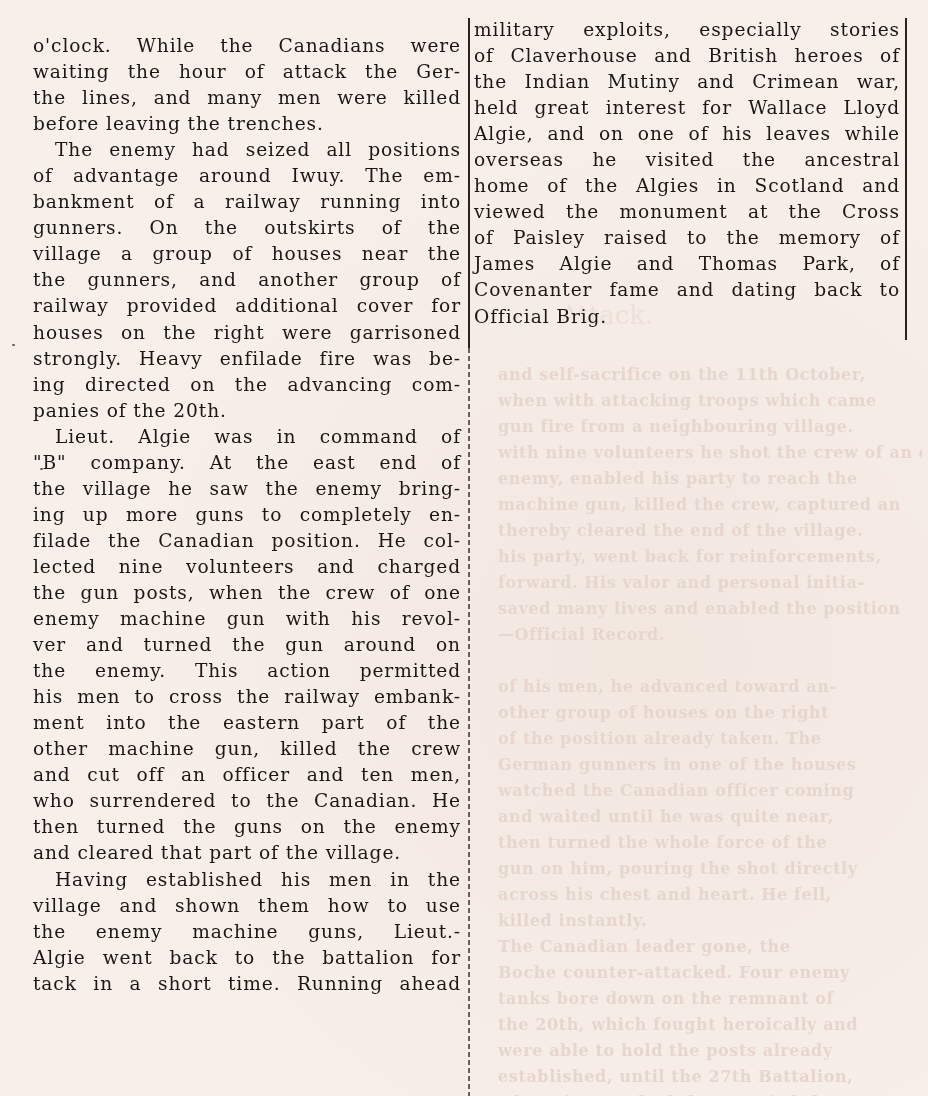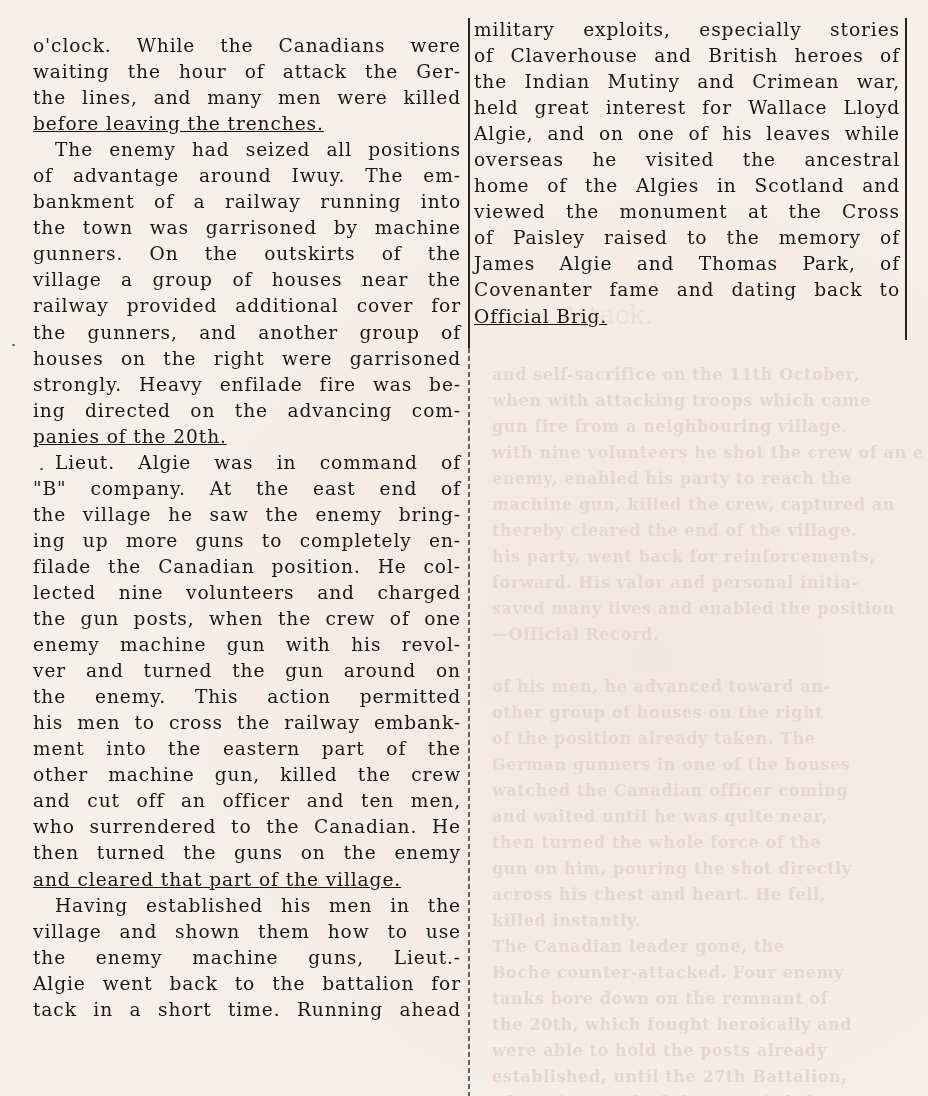"before leaving the trenches." .col .line.last { text-decoration: underline -> none }
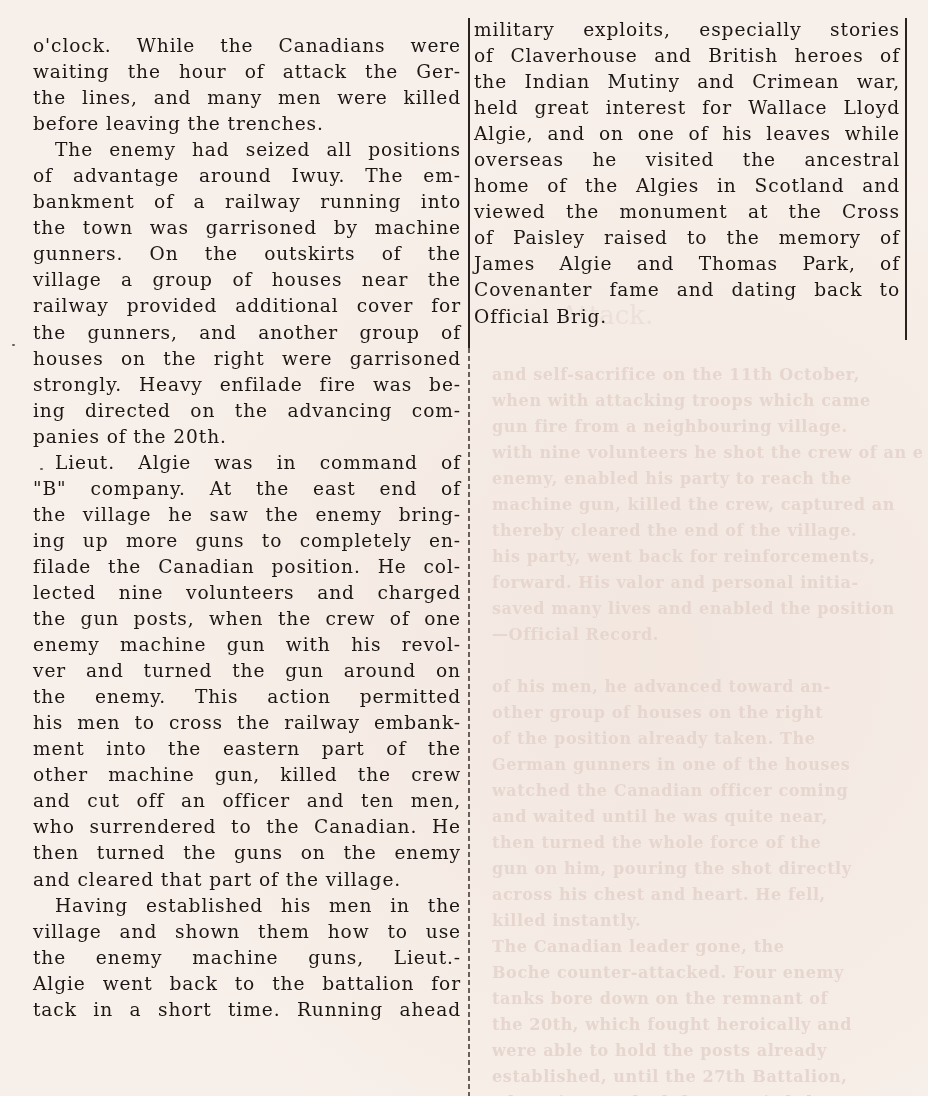"the town was garrisoned by" div.line { html: <div>the town was garrisoned by machine</div> -> none }
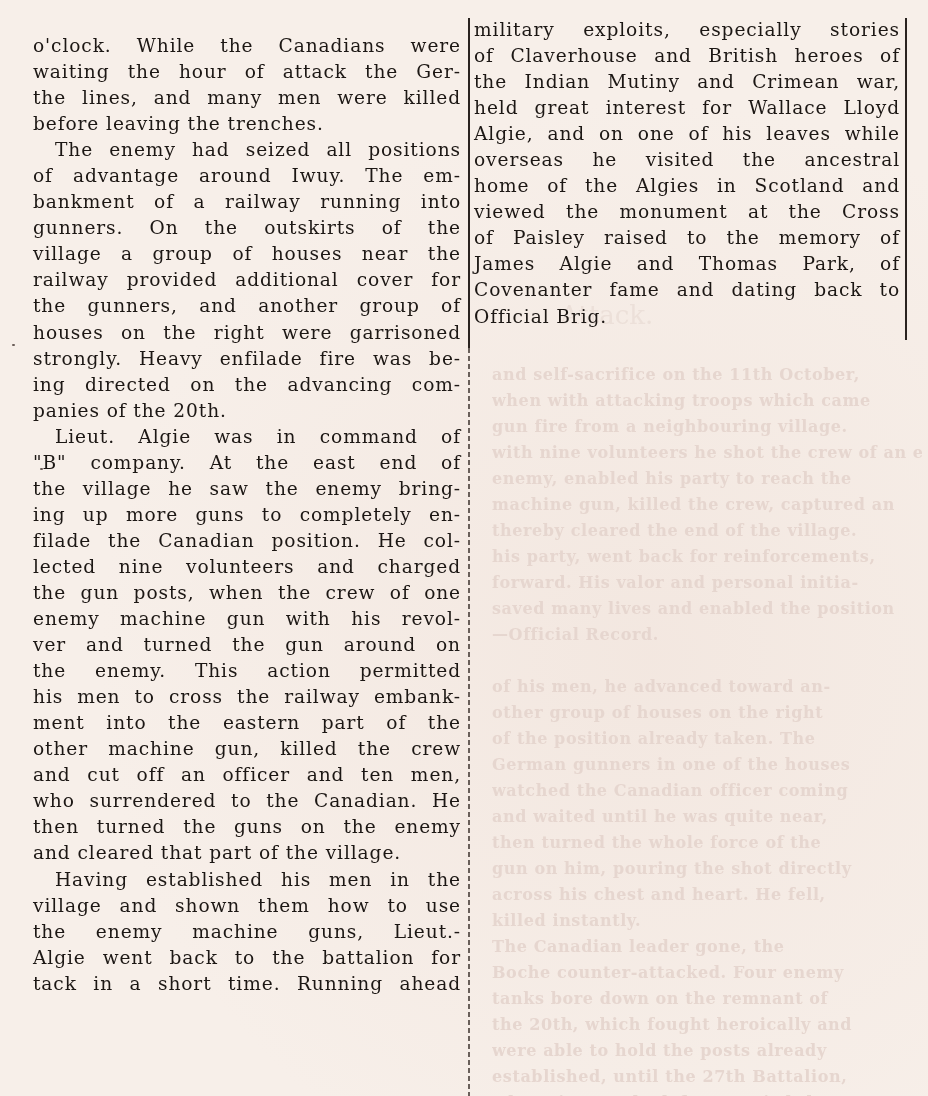"railway provided additional cover for" div.line { order: before "the gunners, and another group" -> after "the gunners, and another group" }
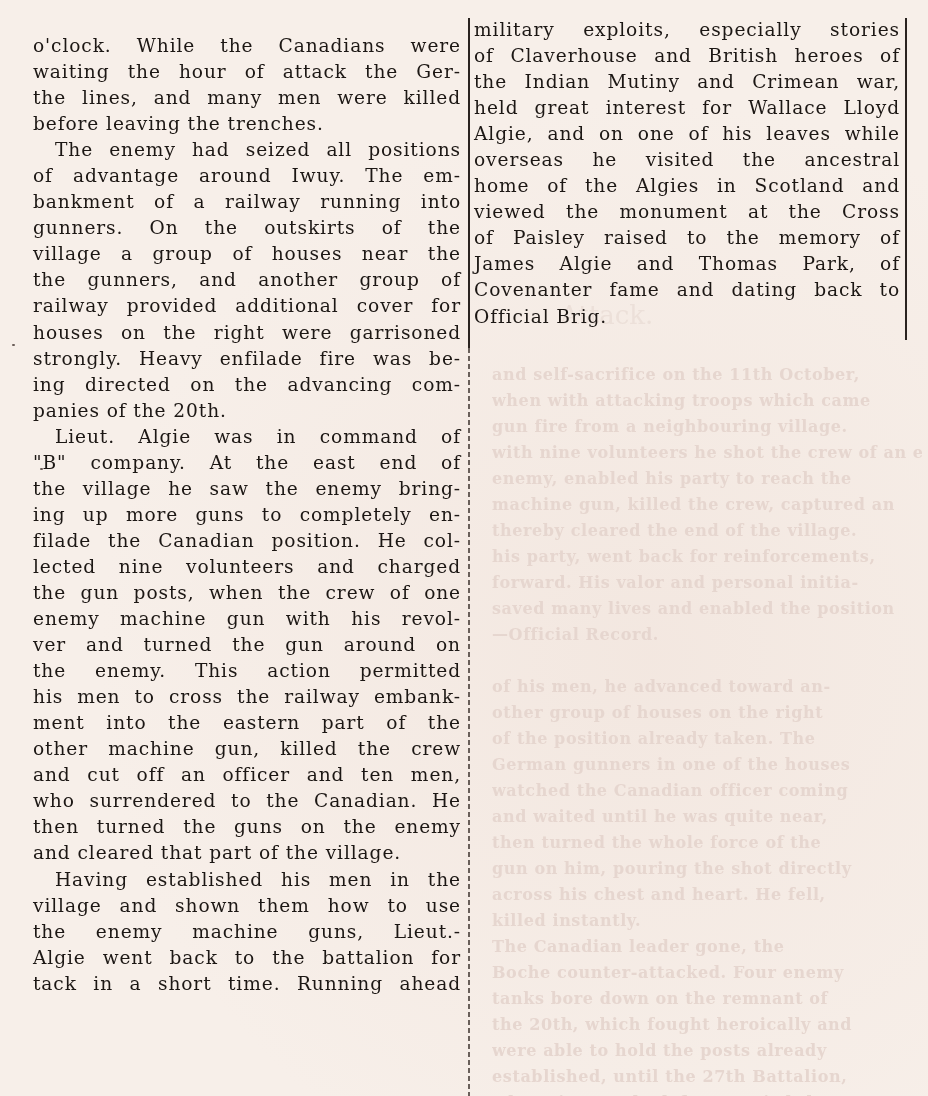"Boche counter-attacked. Four enemy" .bleed .line { margin-left: none -> 6px }
